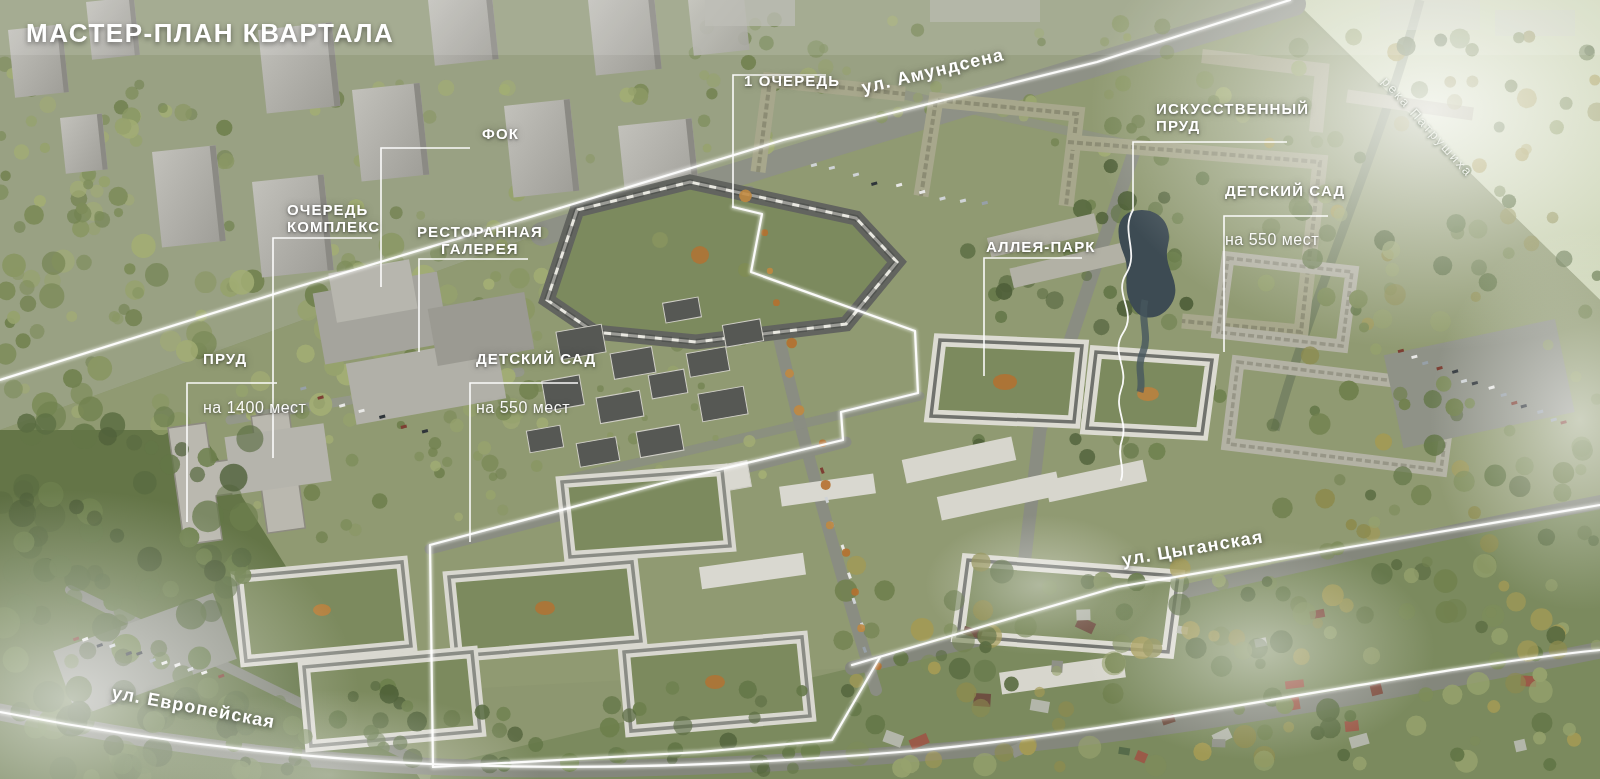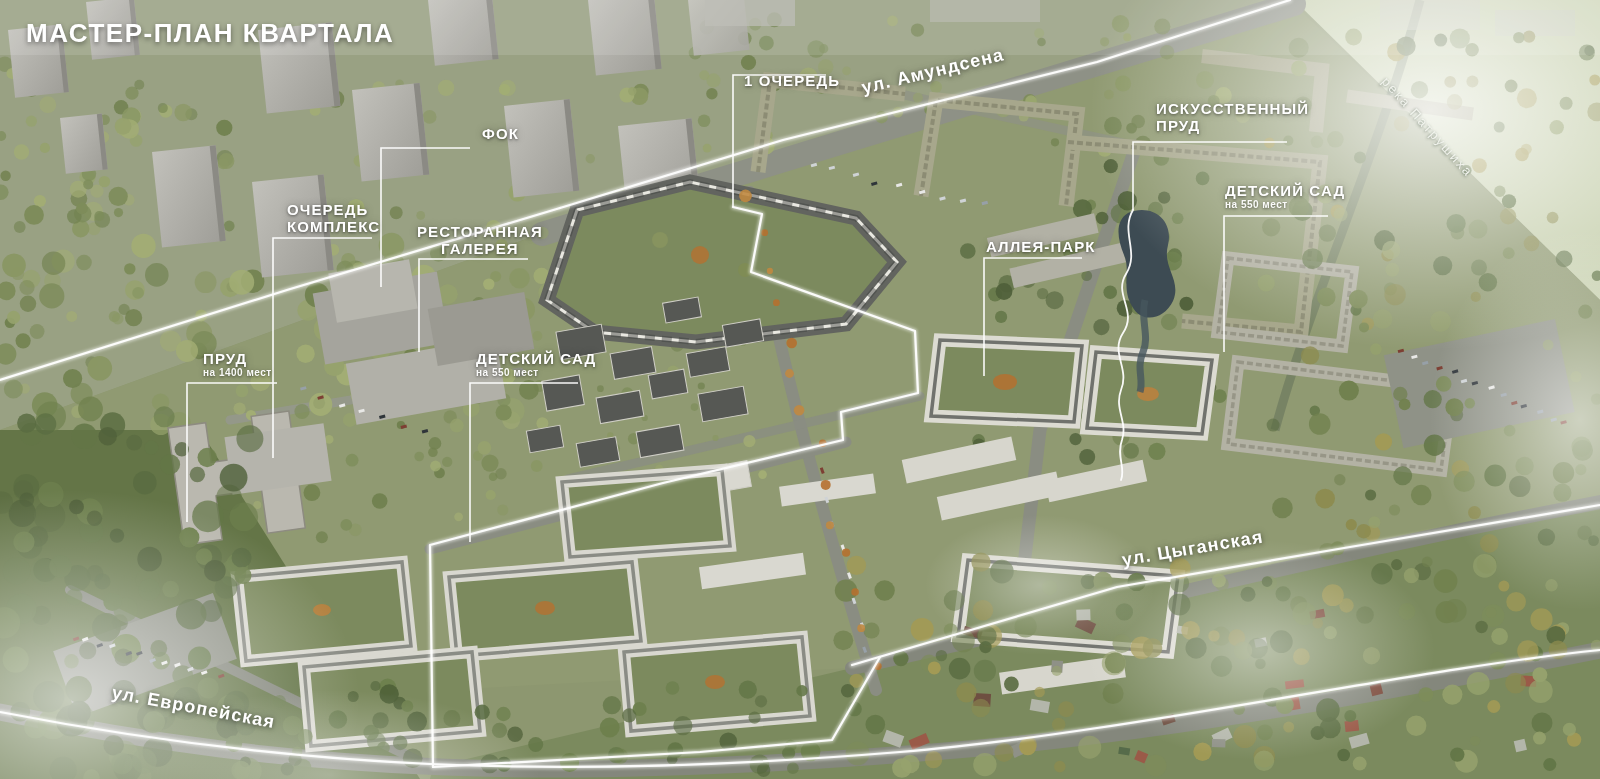"на 550 мест" .lbl .sub { font-size: 10px -> 16px; font-weight: 700 -> 400; margin-top: none -> 32px }
